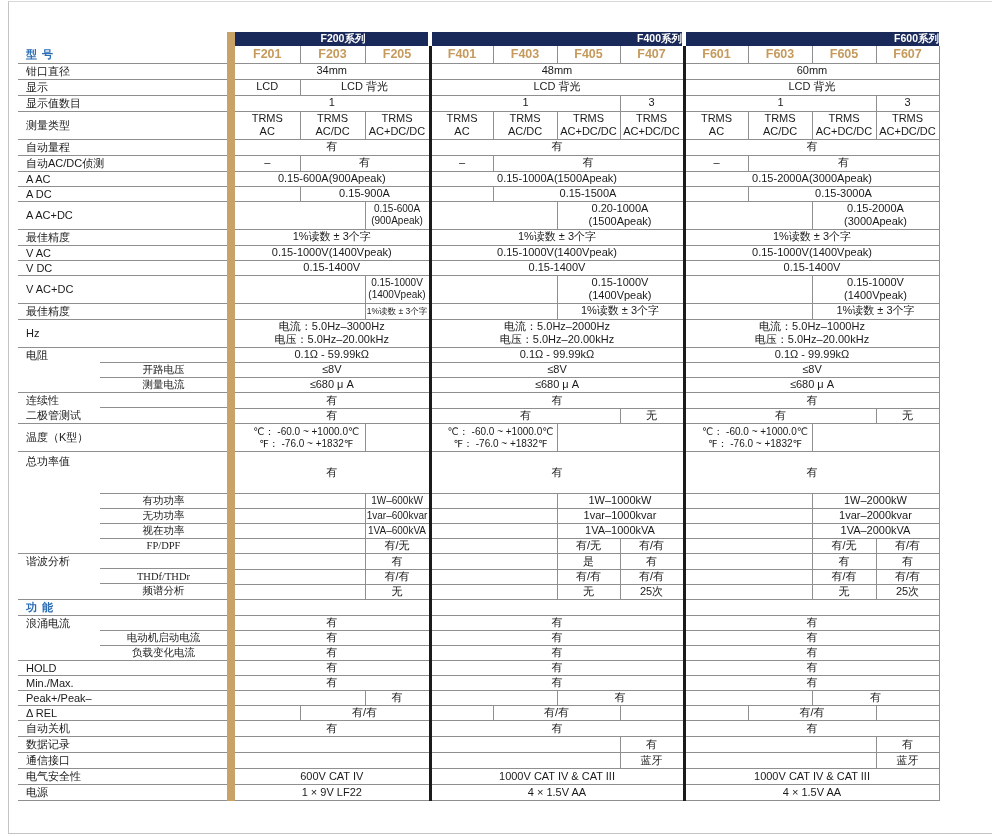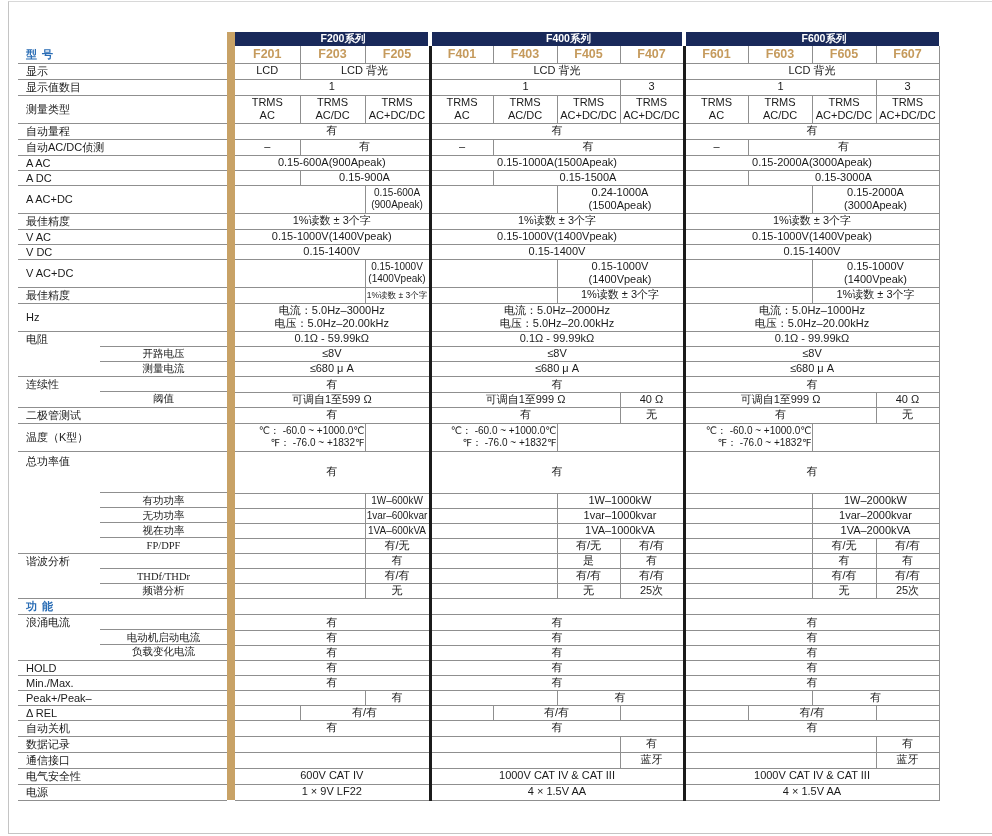"F400系列" .navy.gap { text-align: none -> right }
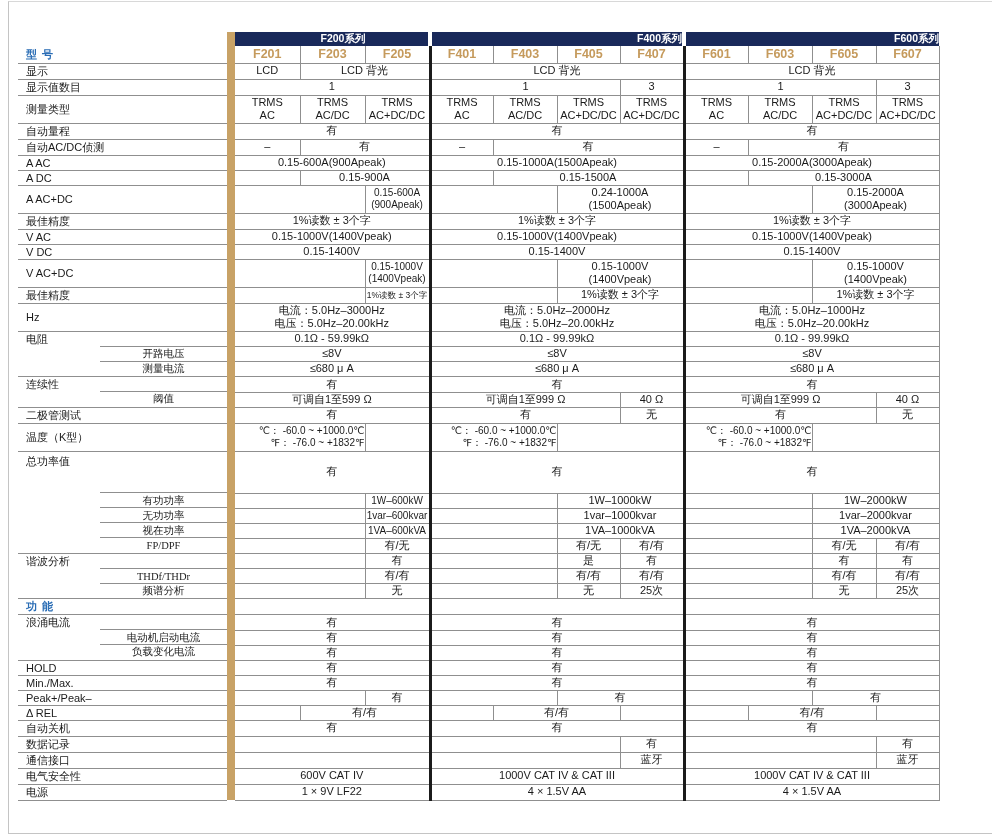"钳口直径" tr.h-s { html: none -> <tr> <td>钳口直径</td> <td></td> <td>34mm</td> <td>48mm</td> <td>60mm</td> </tr> }
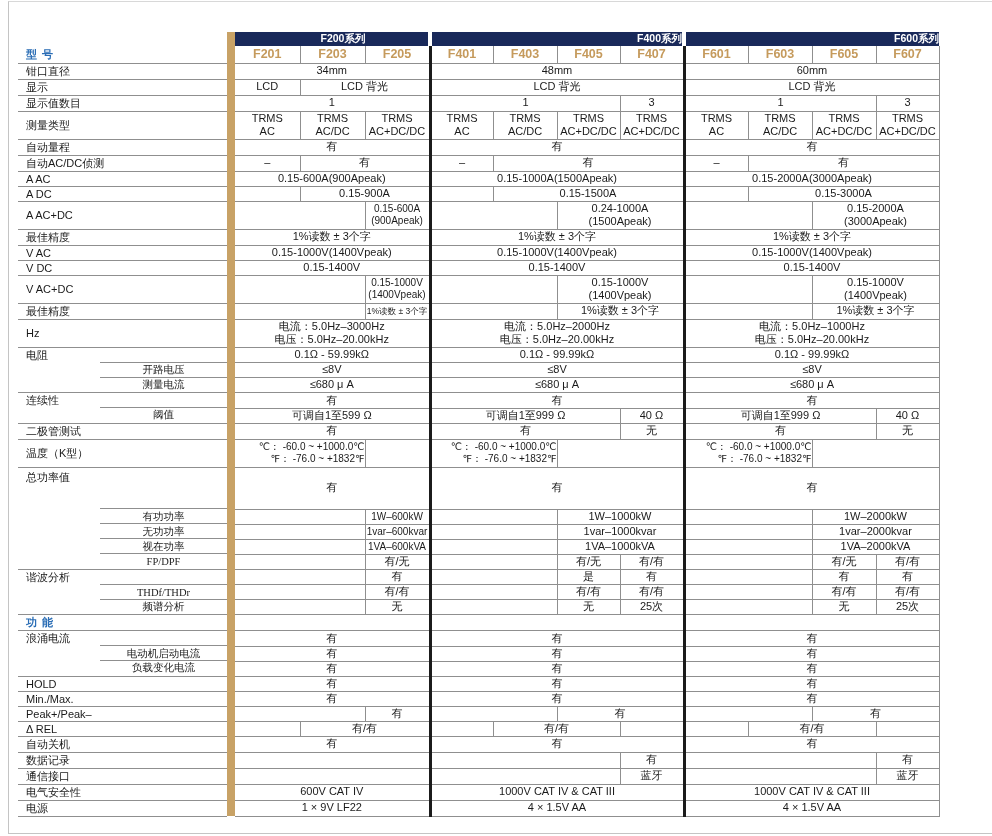"0.24-1000A" td.v { text: 0.24-1000A -> 0.20-1000A }
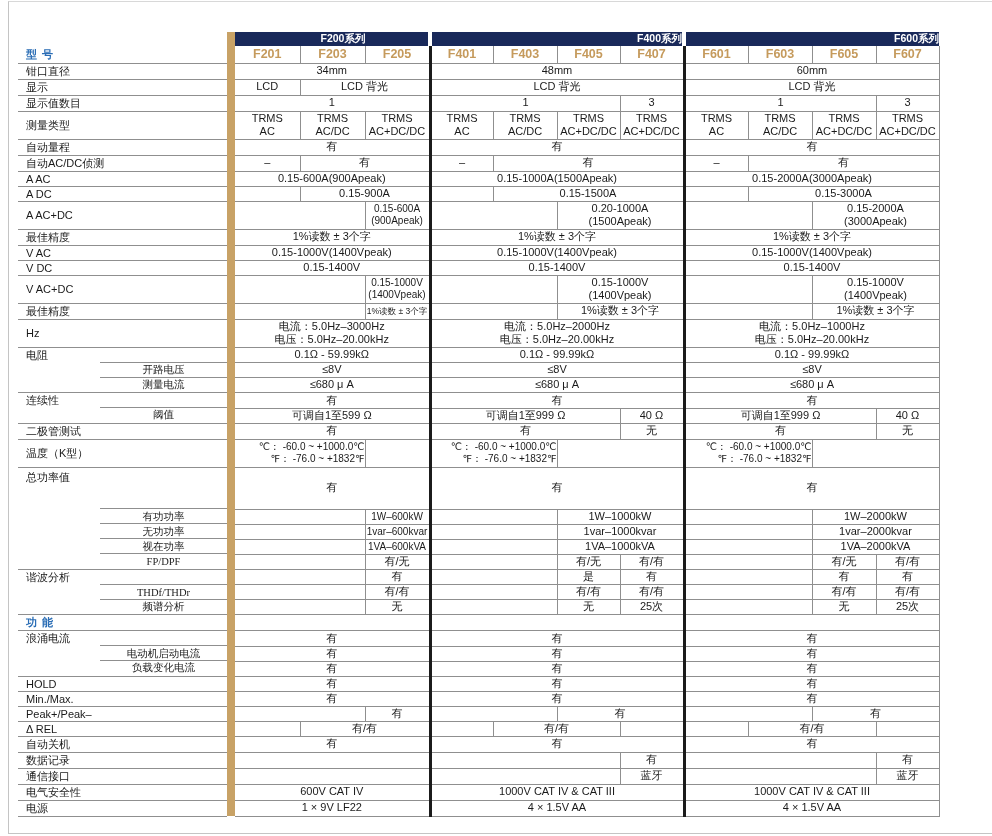"阈值" tr.h-s { html: <tr> <td>阈值</td> <td></td> <td>可调自1至599 Ω</td> <td>可调自1至999 Ω</td> <td>40 Ω</td> <td>可调自1至999 Ω</td> <td>40 Ω</td> </tr> -> none }
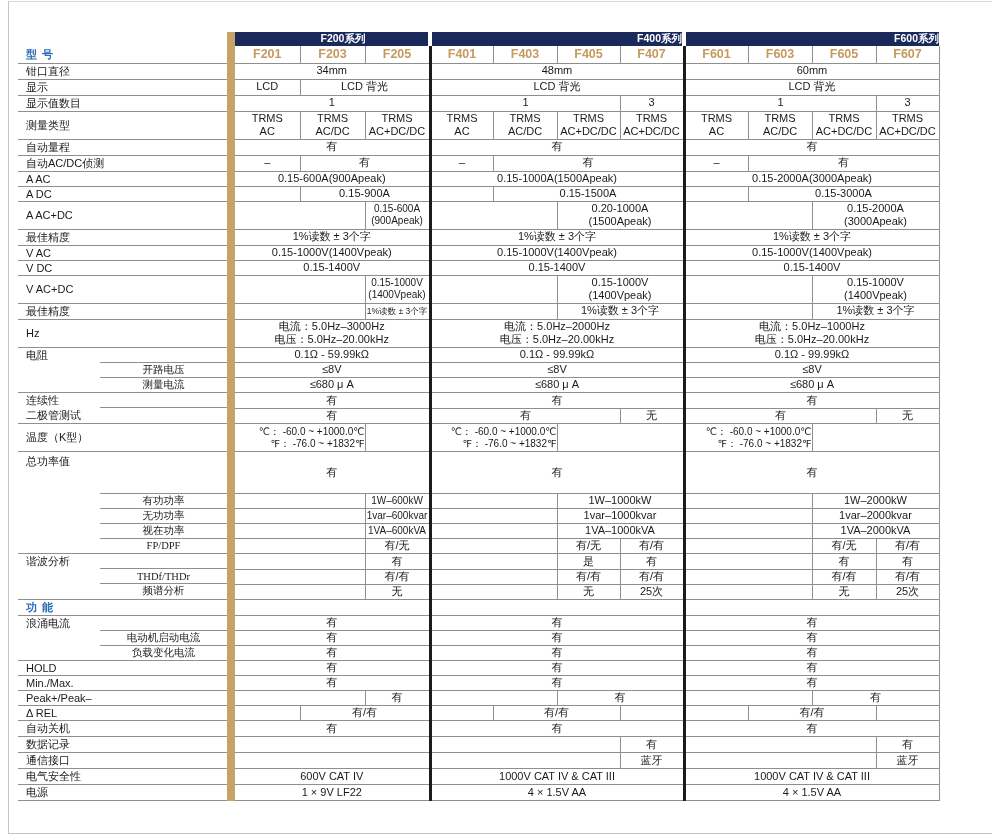"℃： -60.0 ~ +1000.0℃" .v.left { text-align: right -> center }
